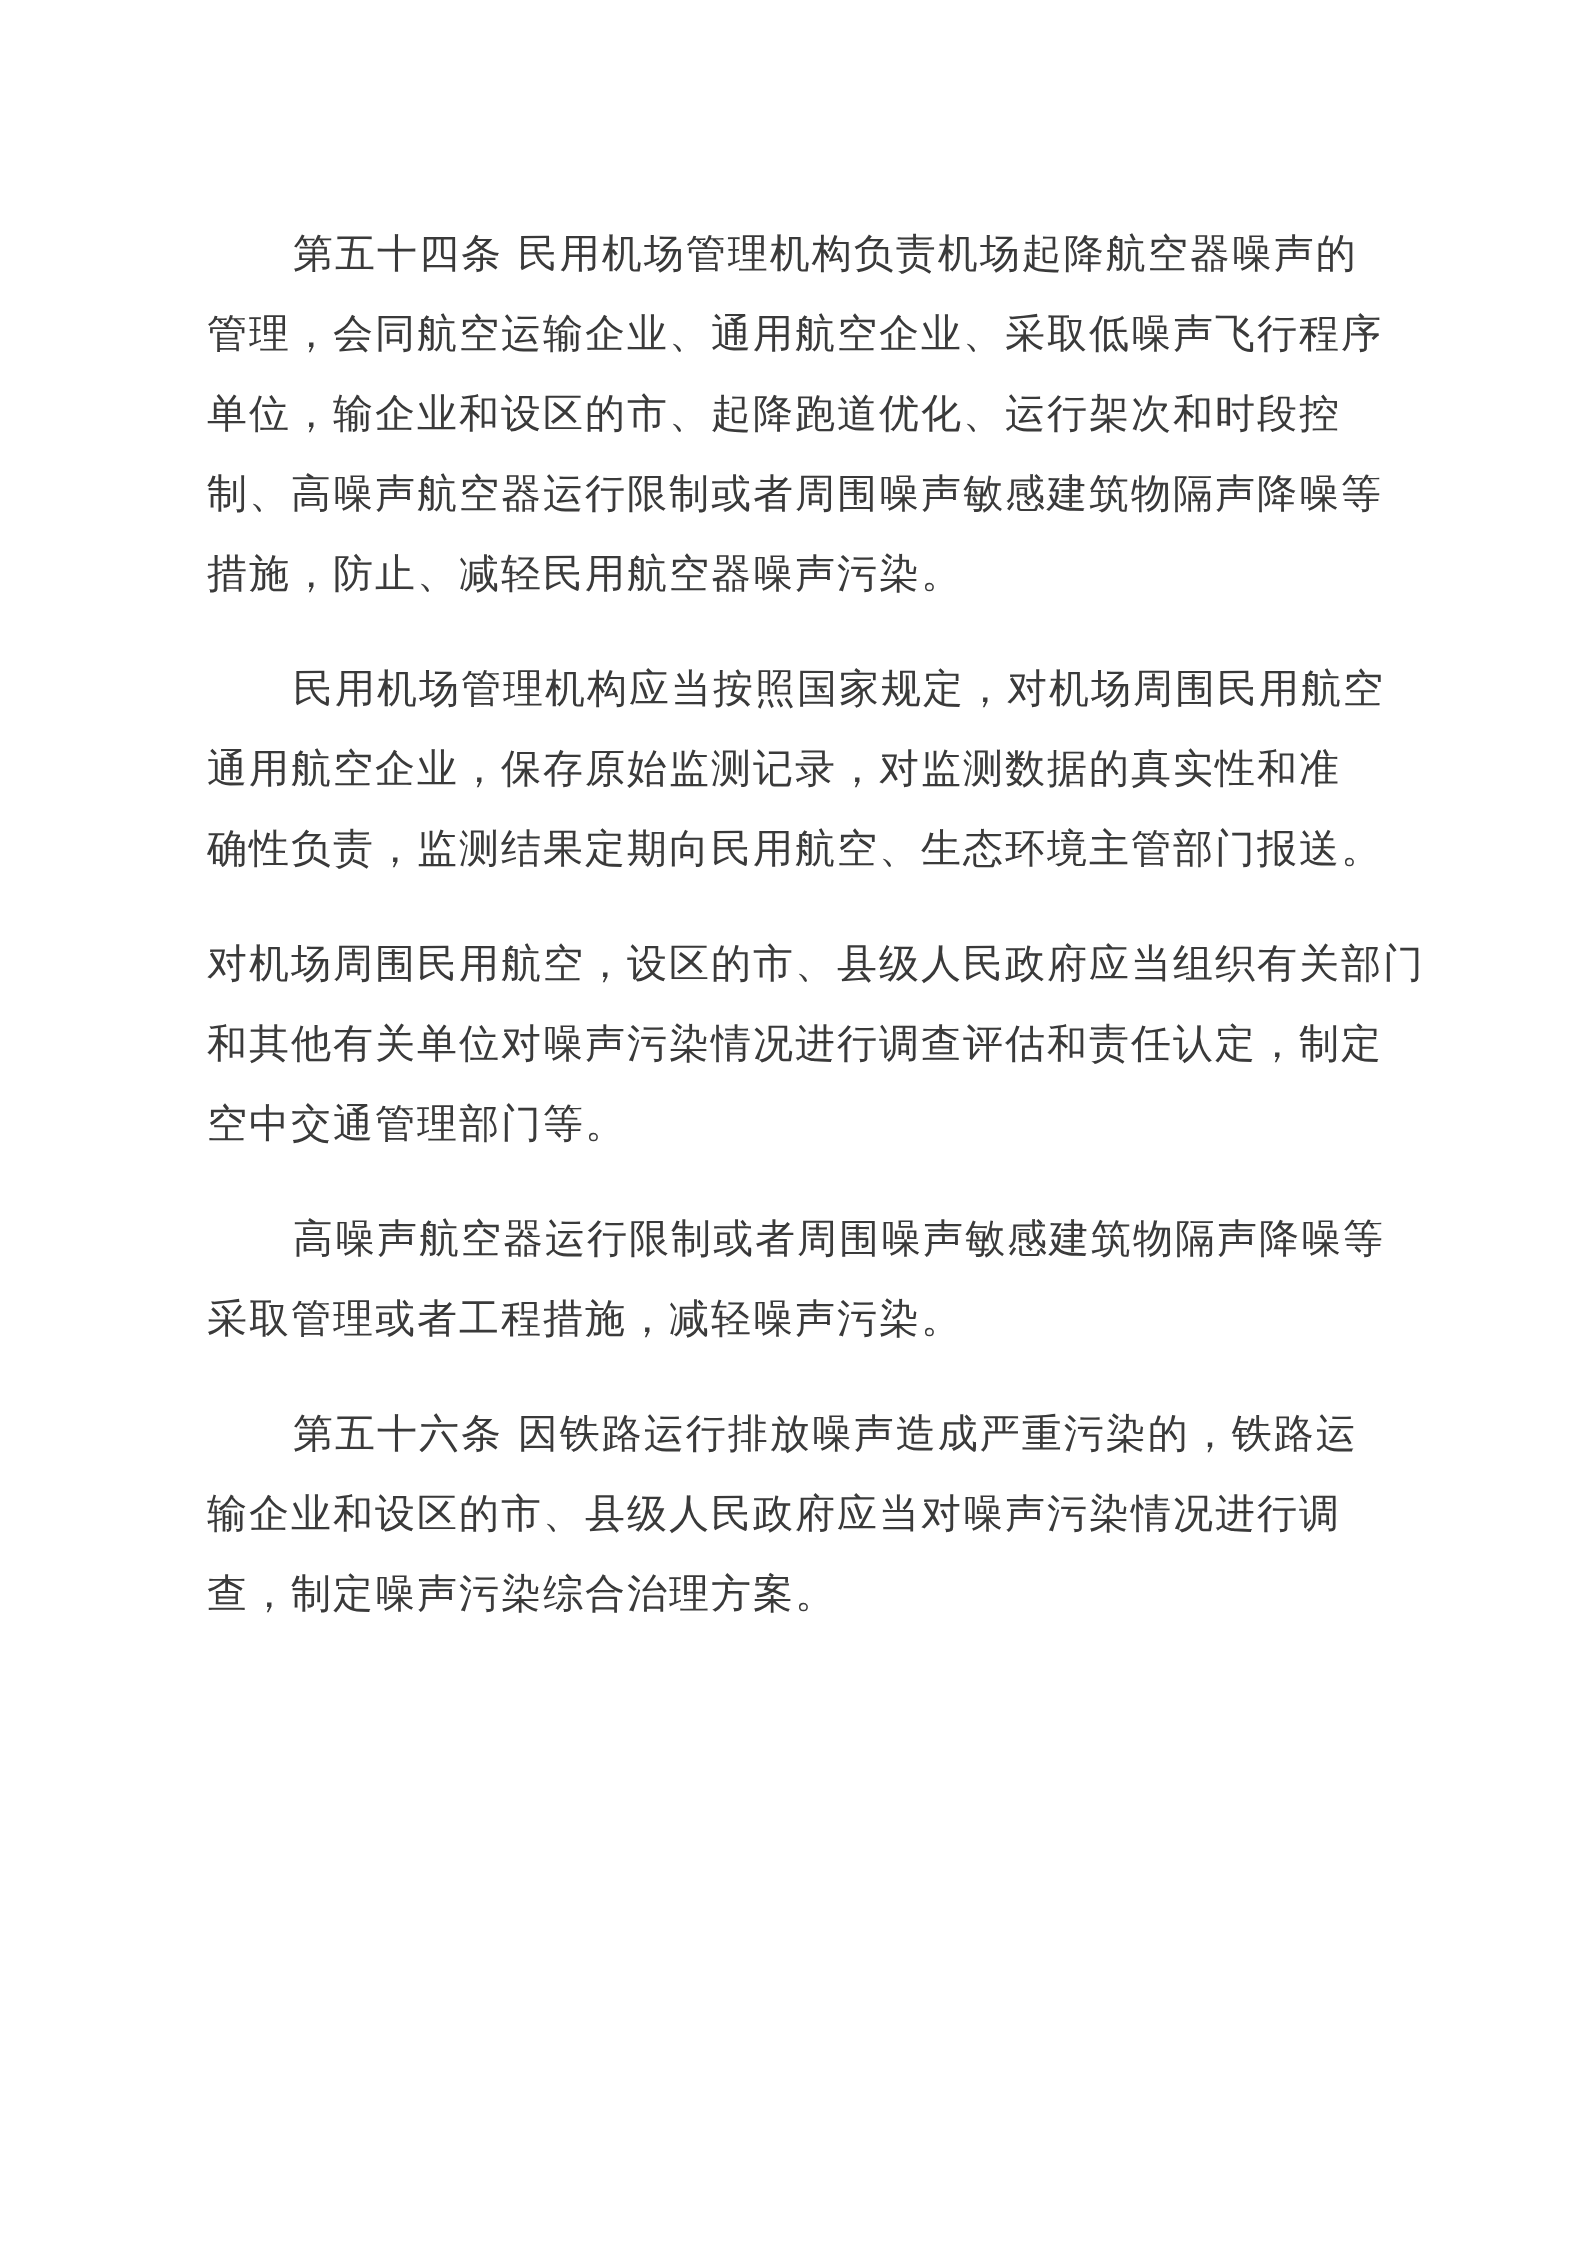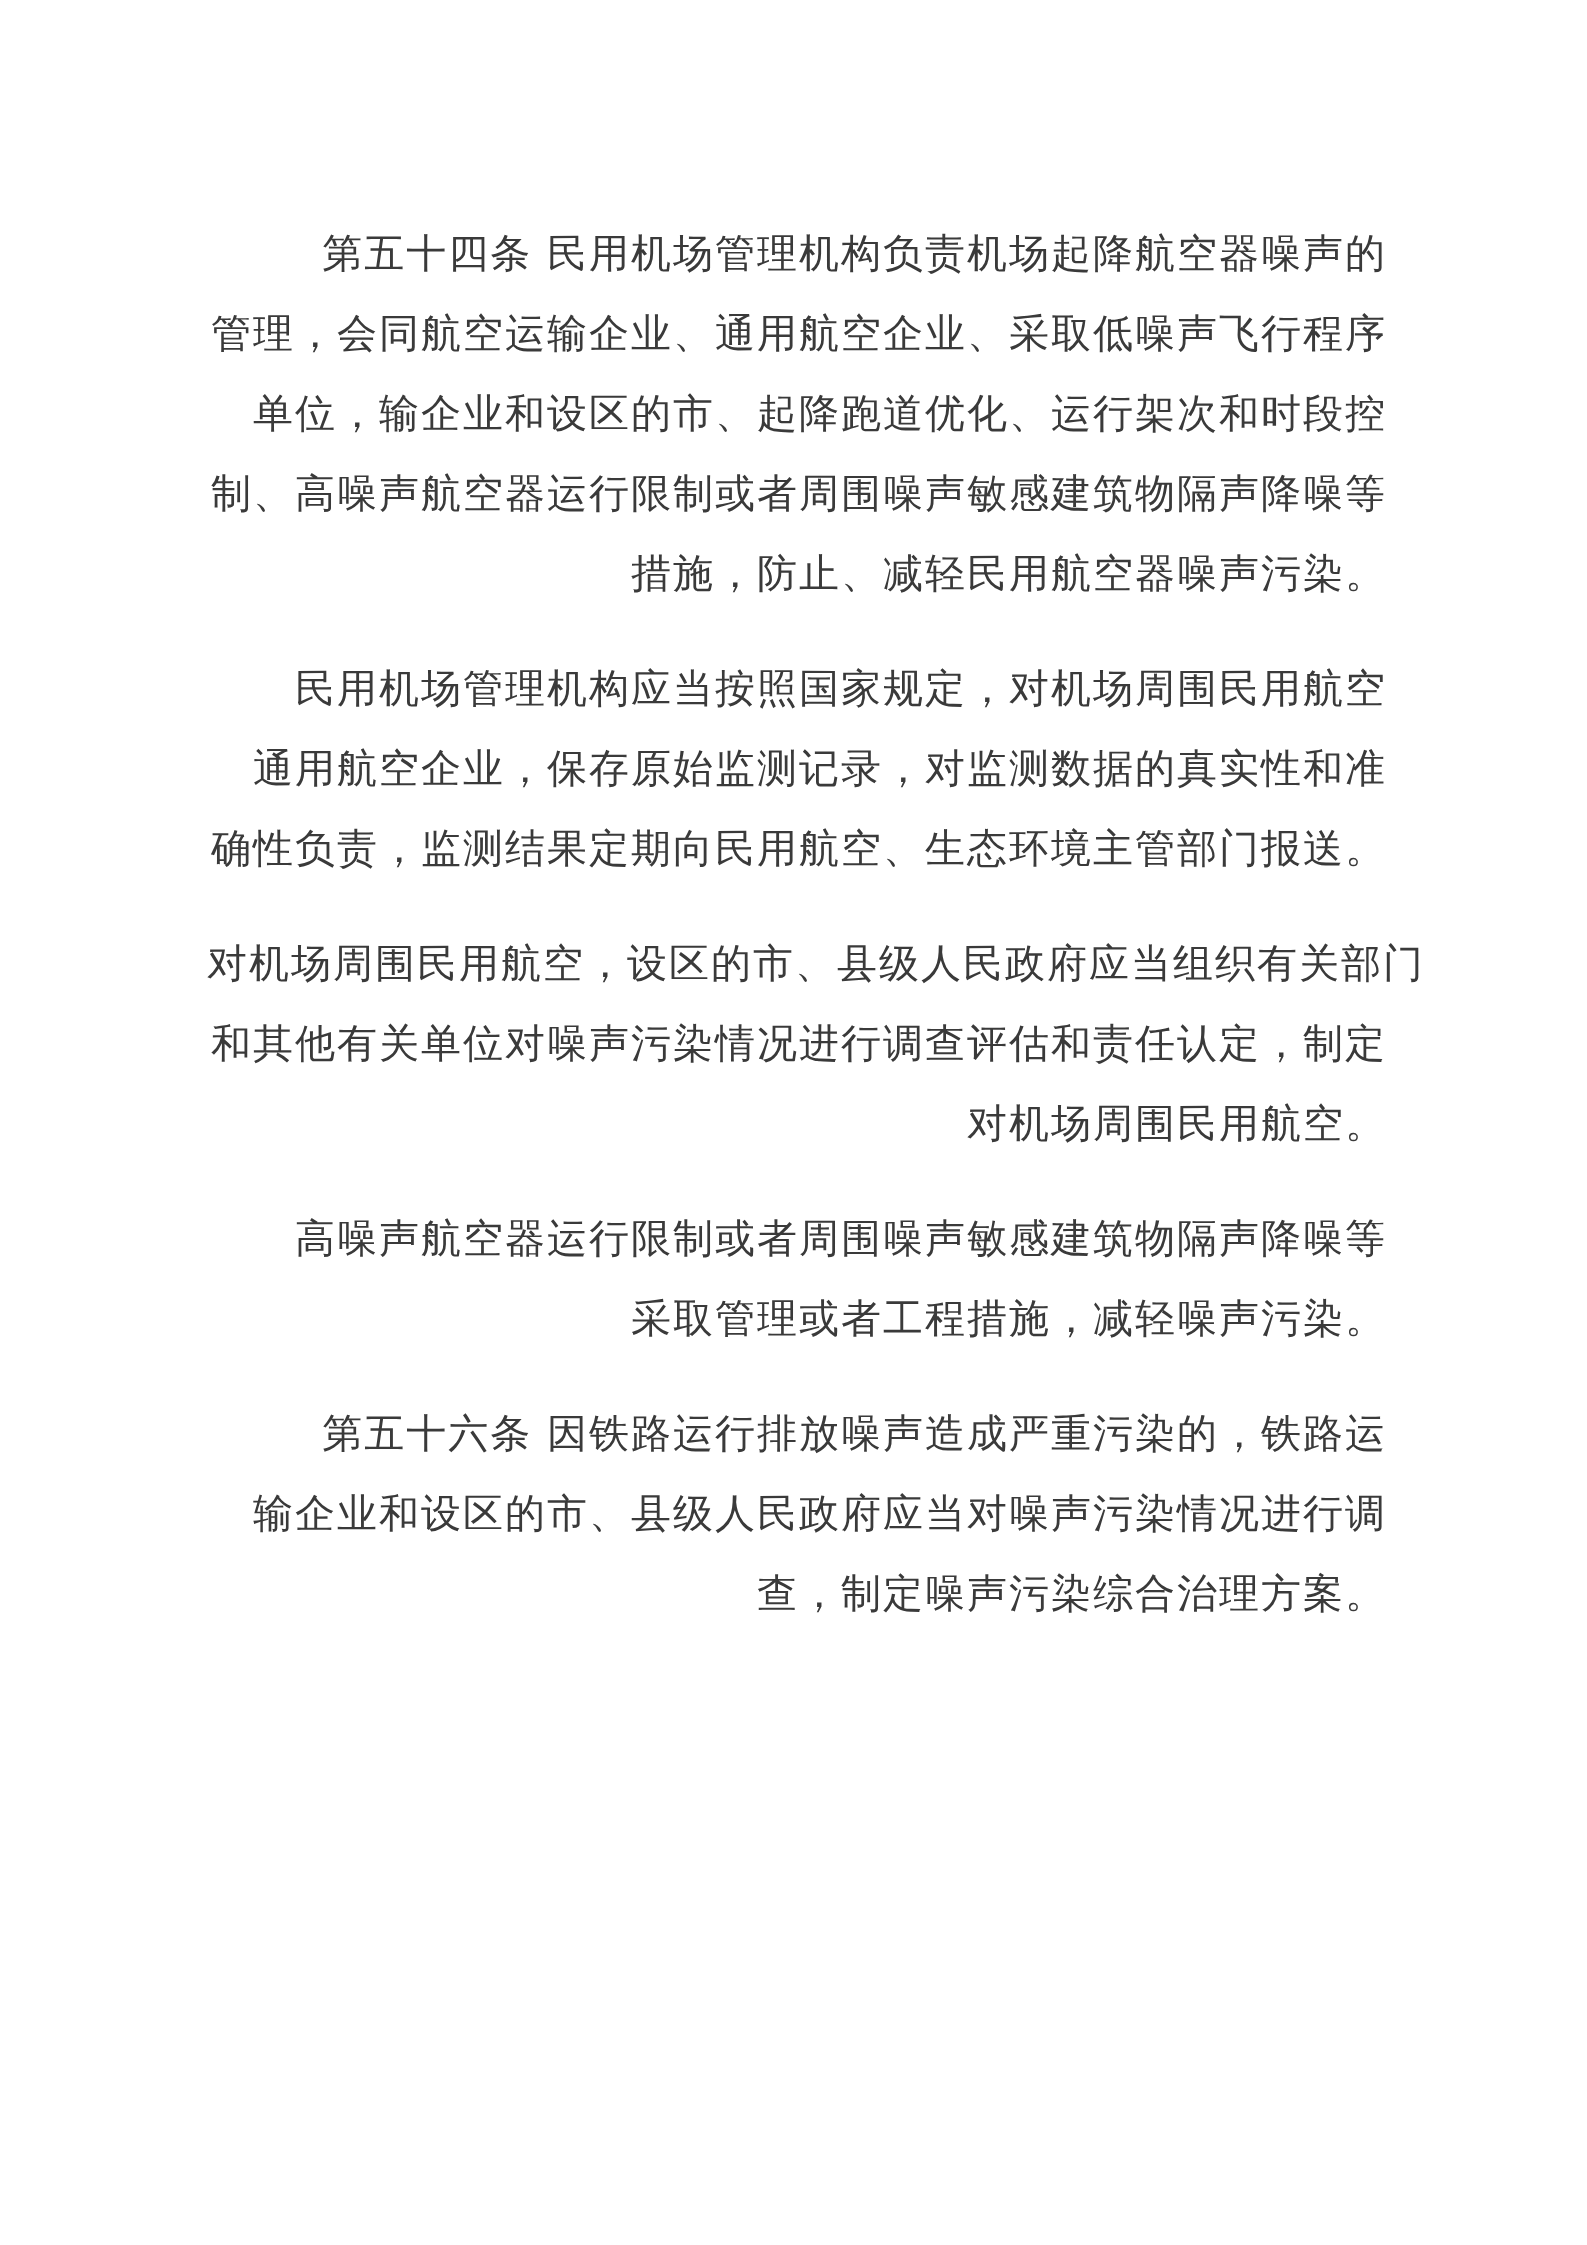"第五十四条 民用机场管理机构负责机场起降航空器噪声的" .para { text-align: right -> none }
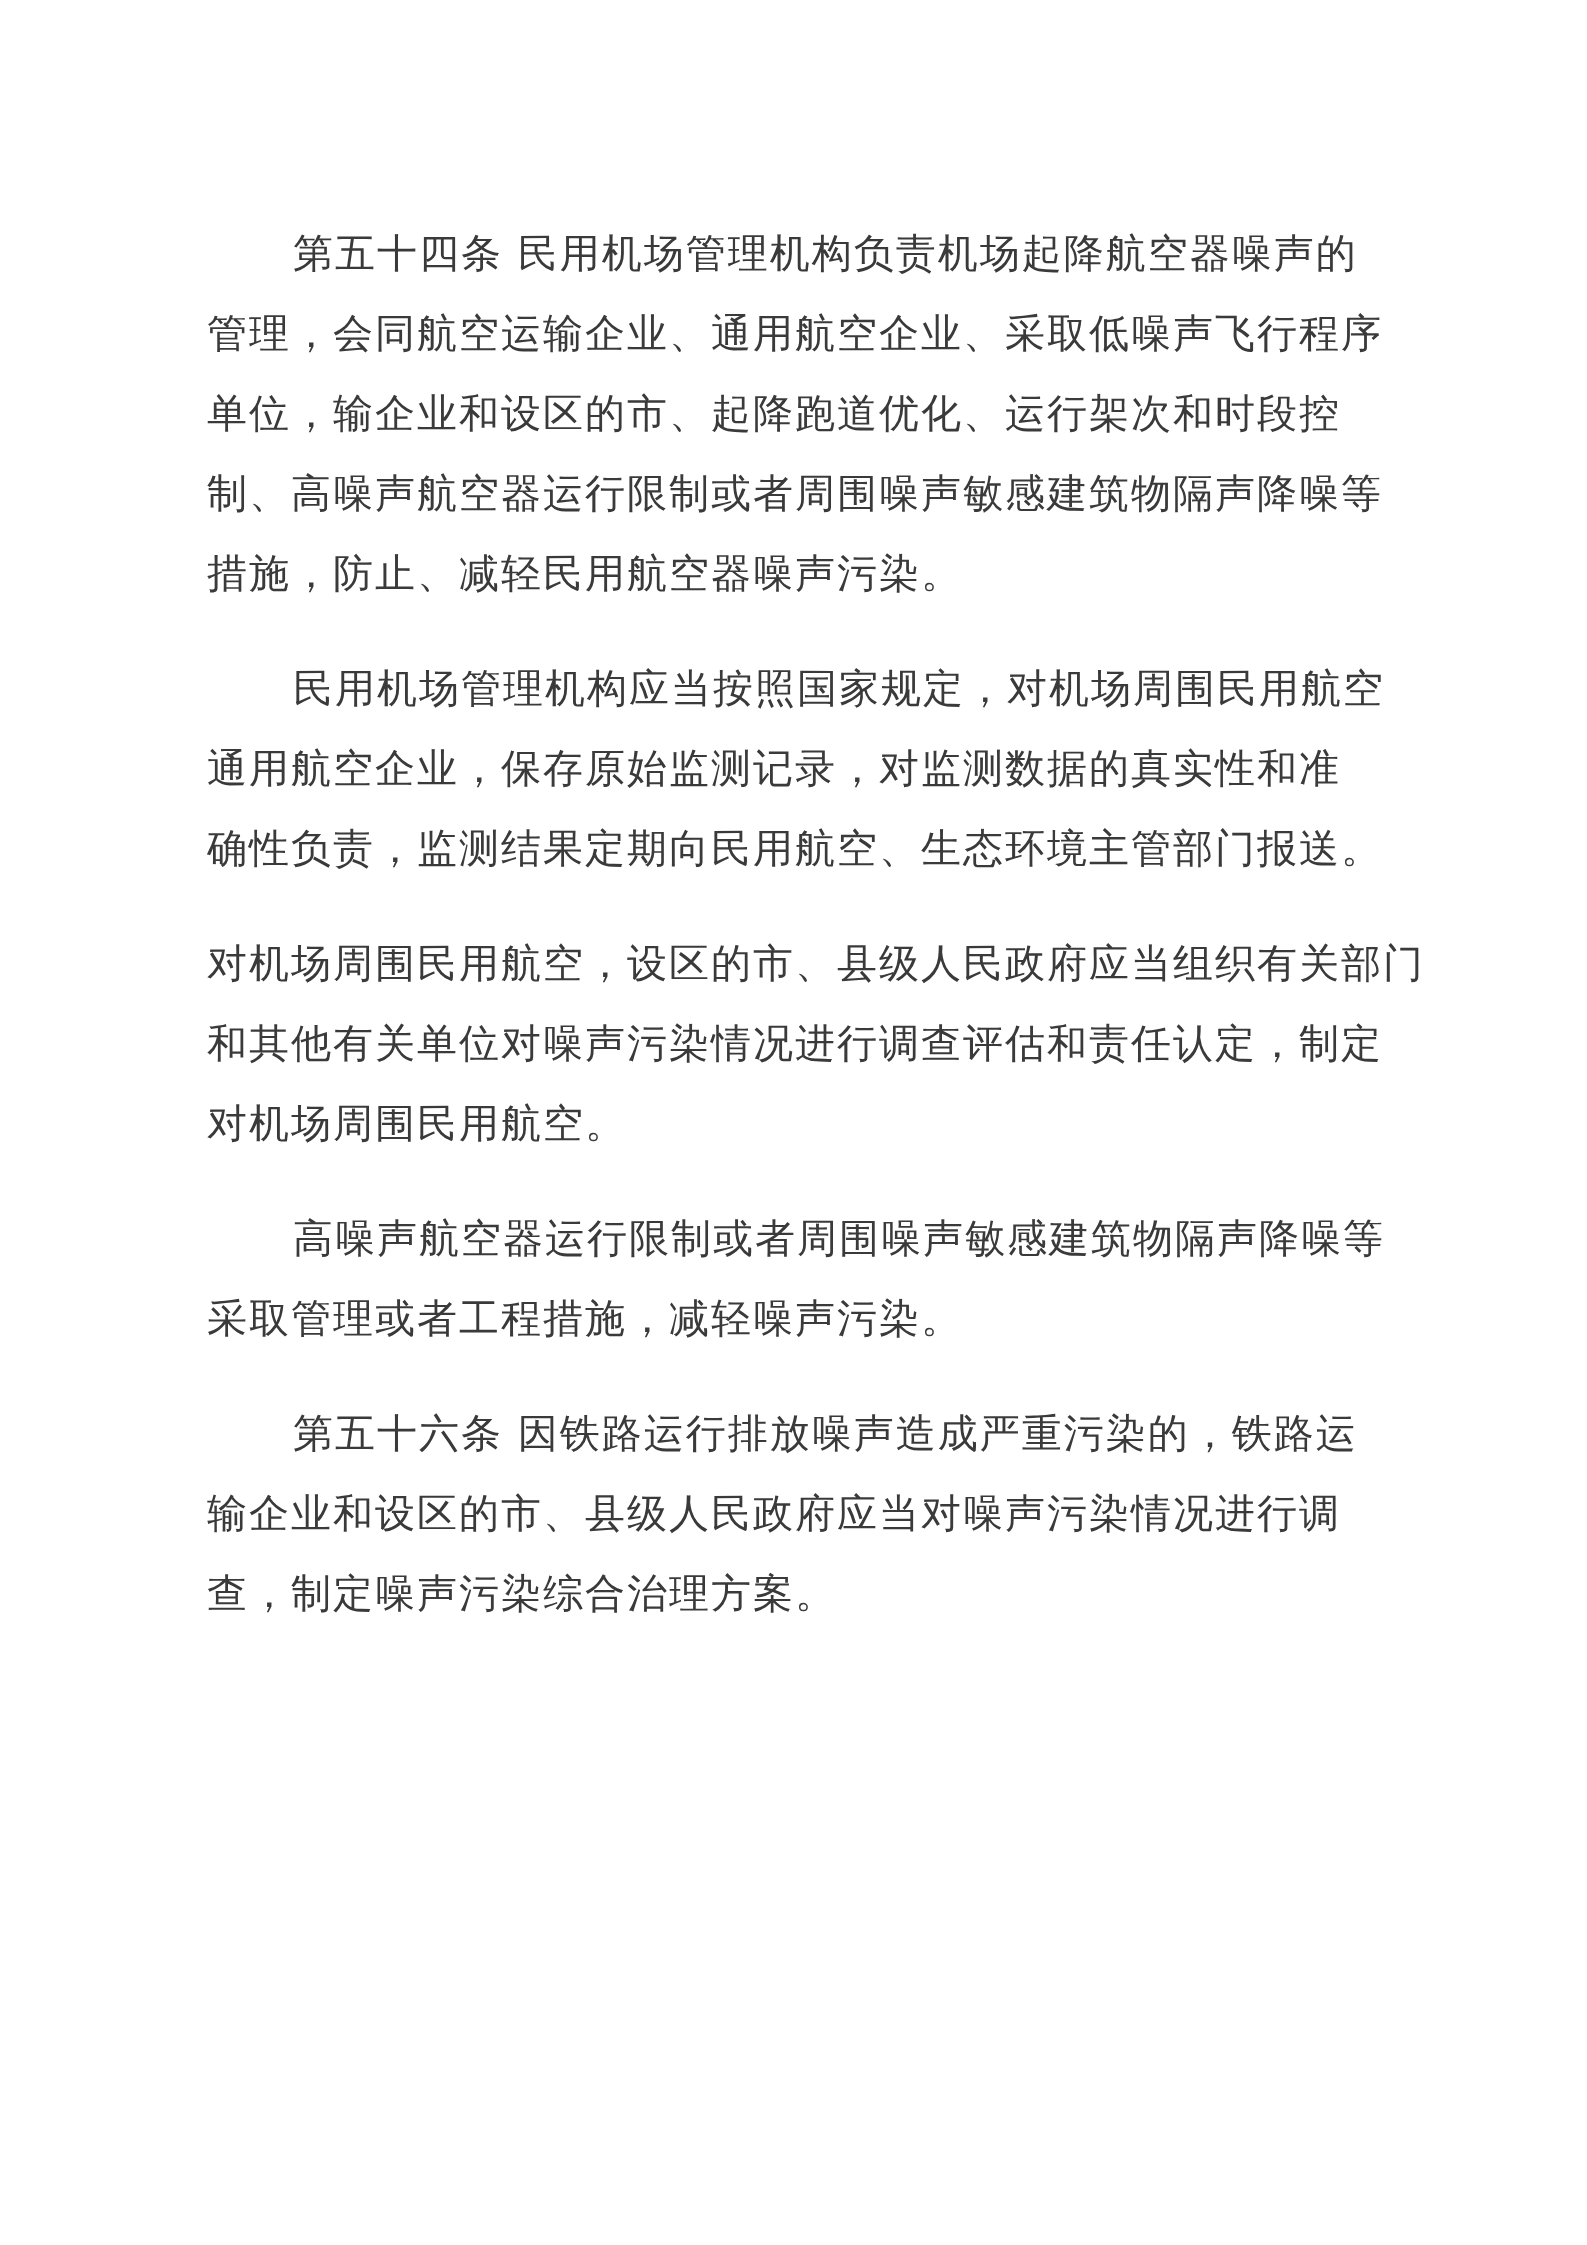"对机场周围民用航空。" span.line { text: 对机场周围民用航空 -> 空中交通管理部门等 }
